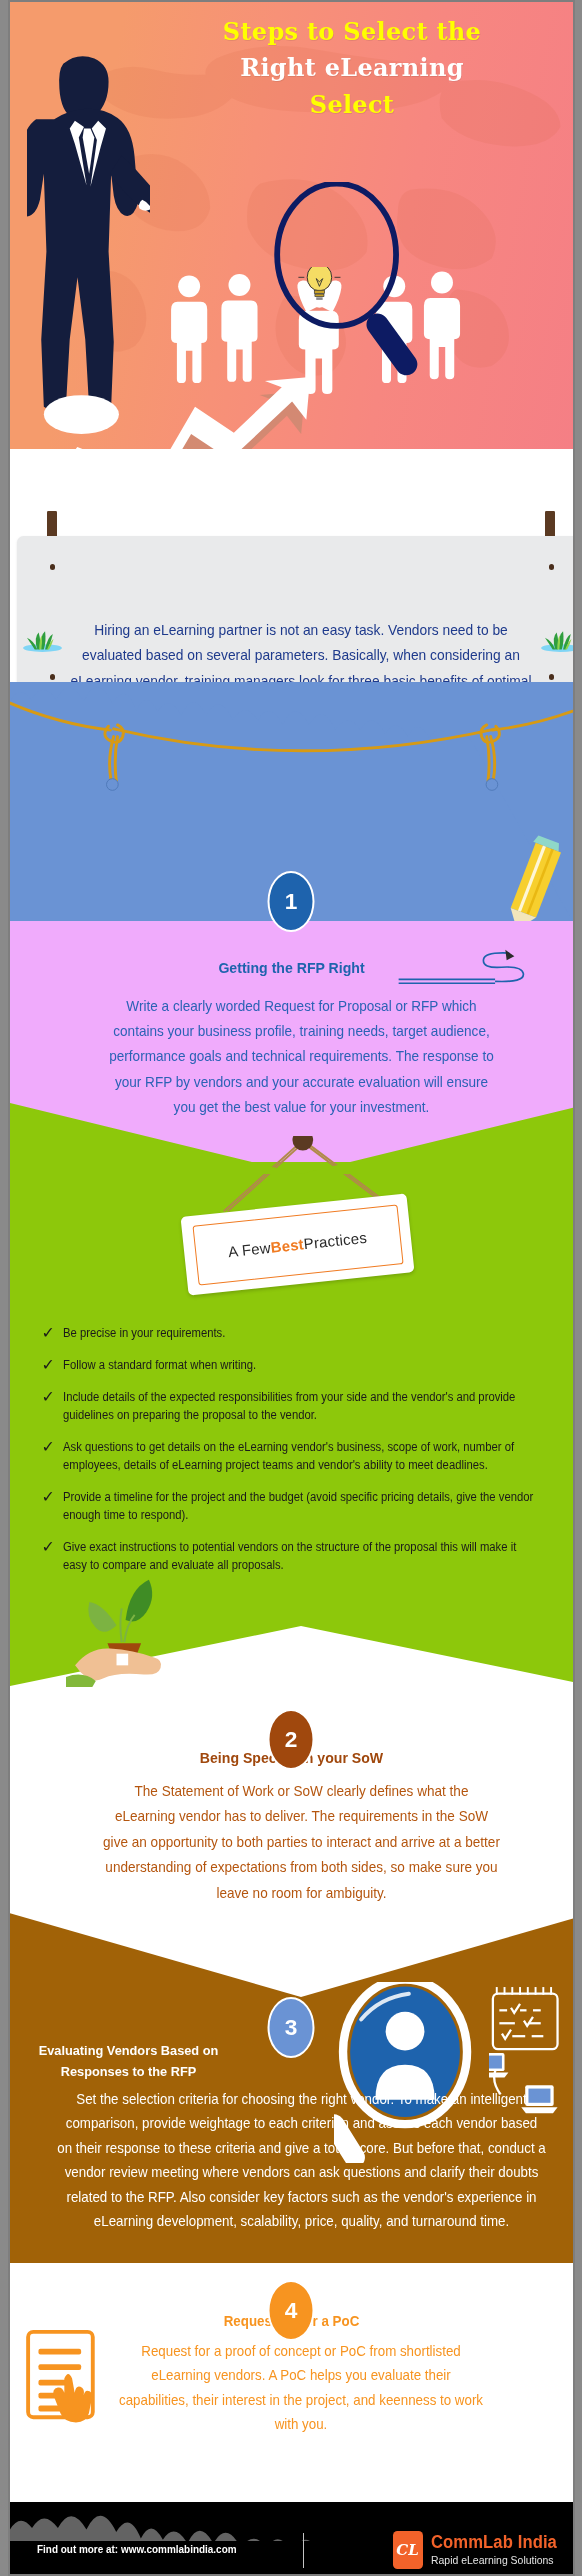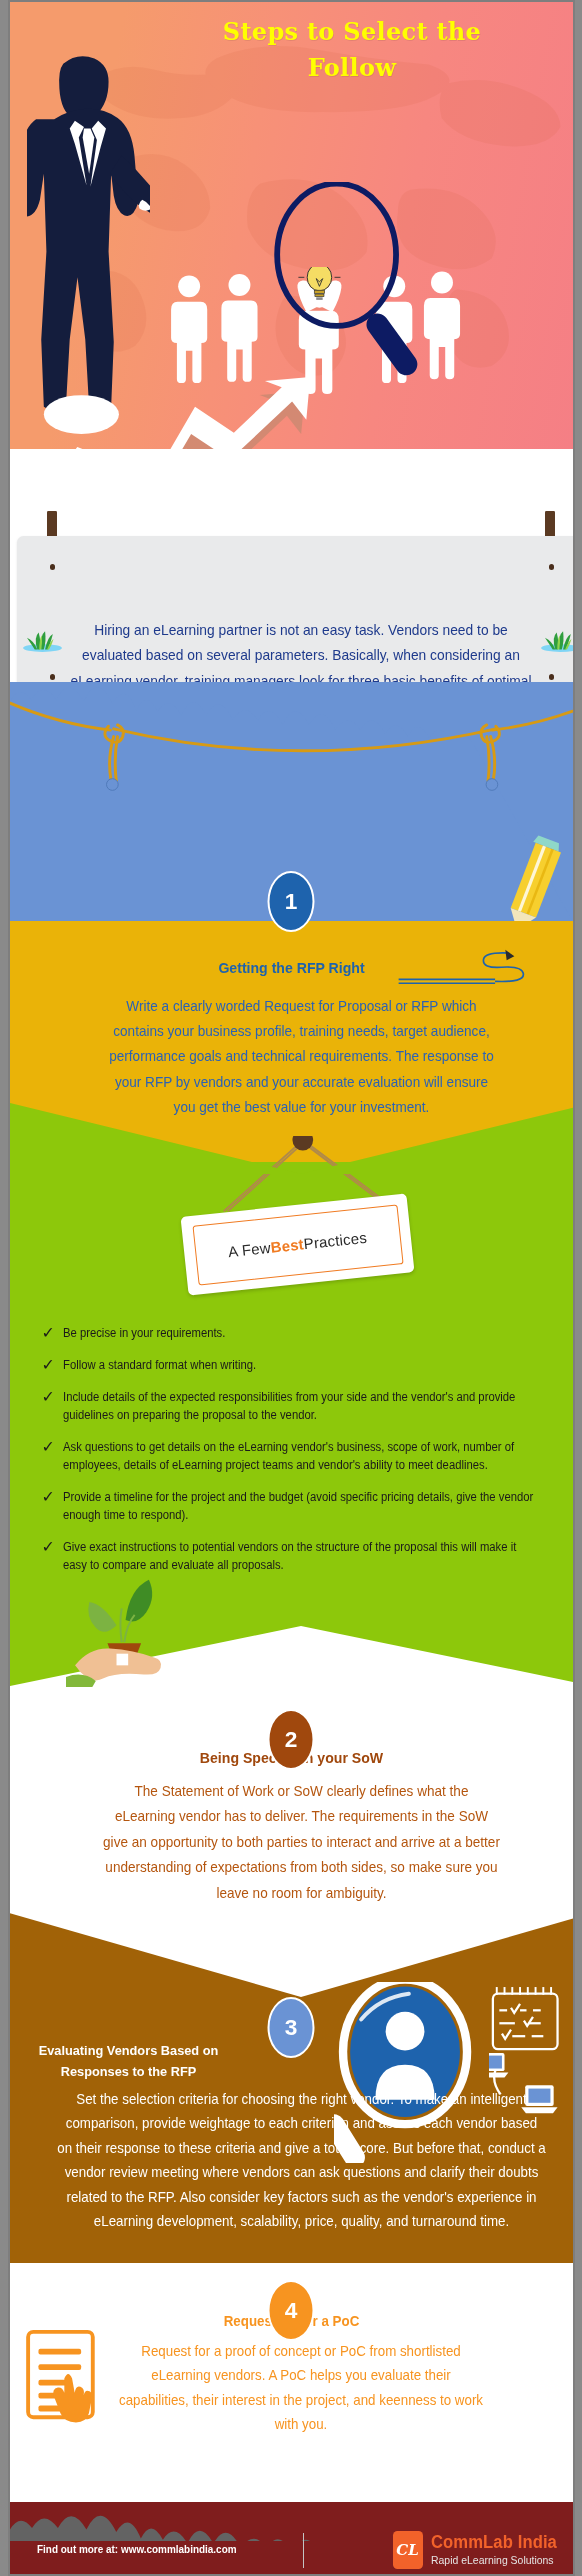"Right eLearning" div.hdr-l2 { html: none -> <div>Right eLearning</div> }
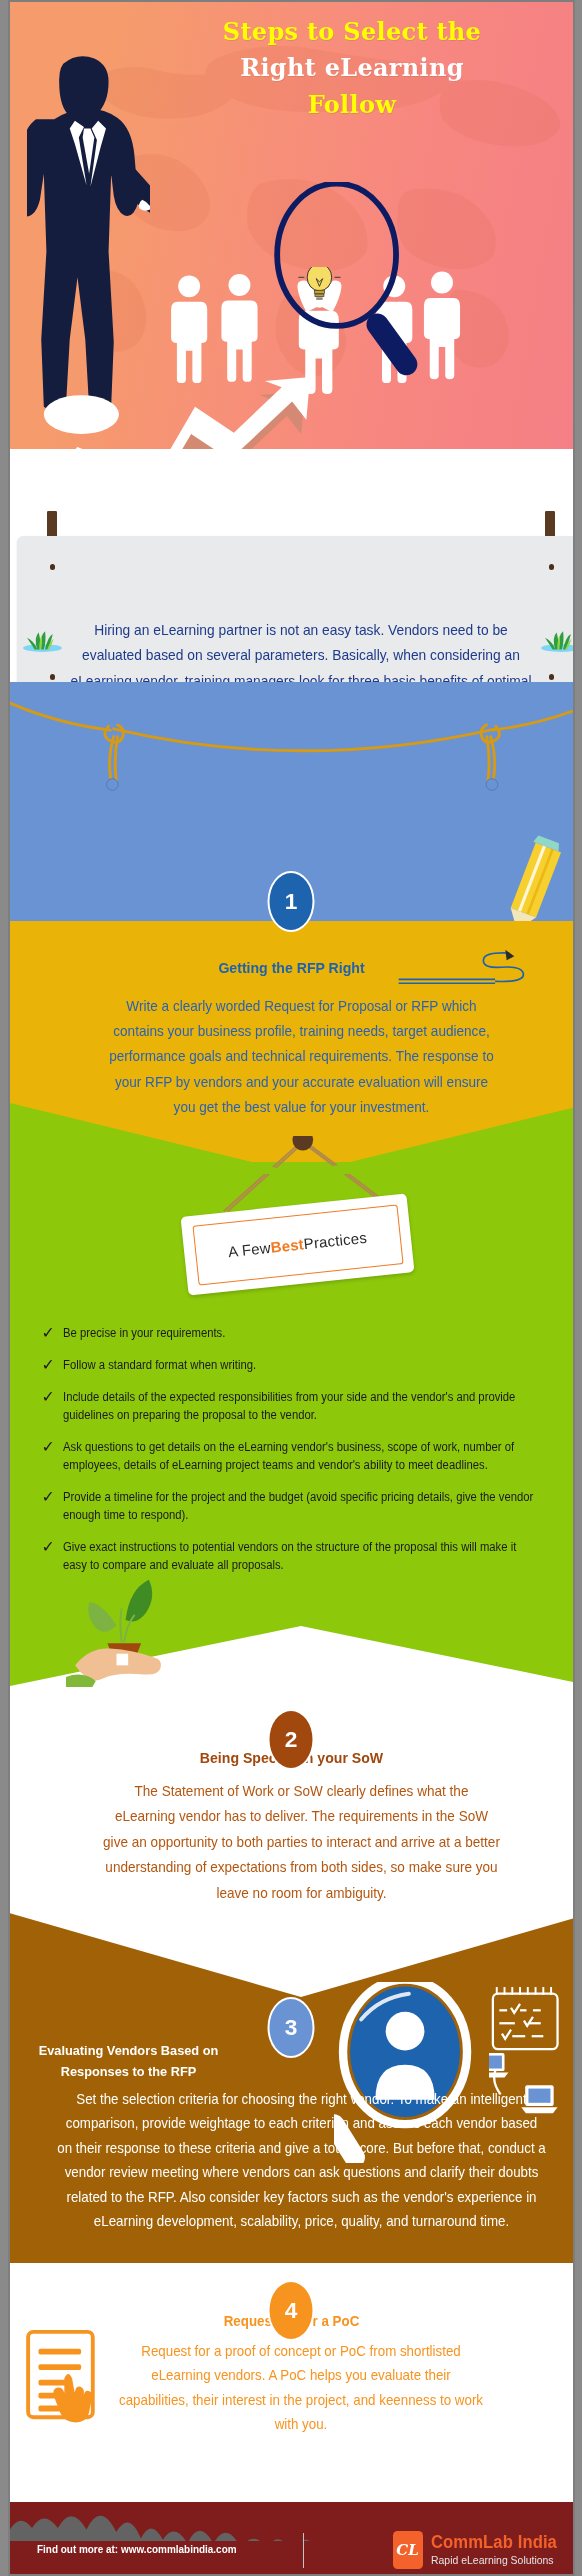"Follow" div.hdr-l3 { text: Follow -> Select }
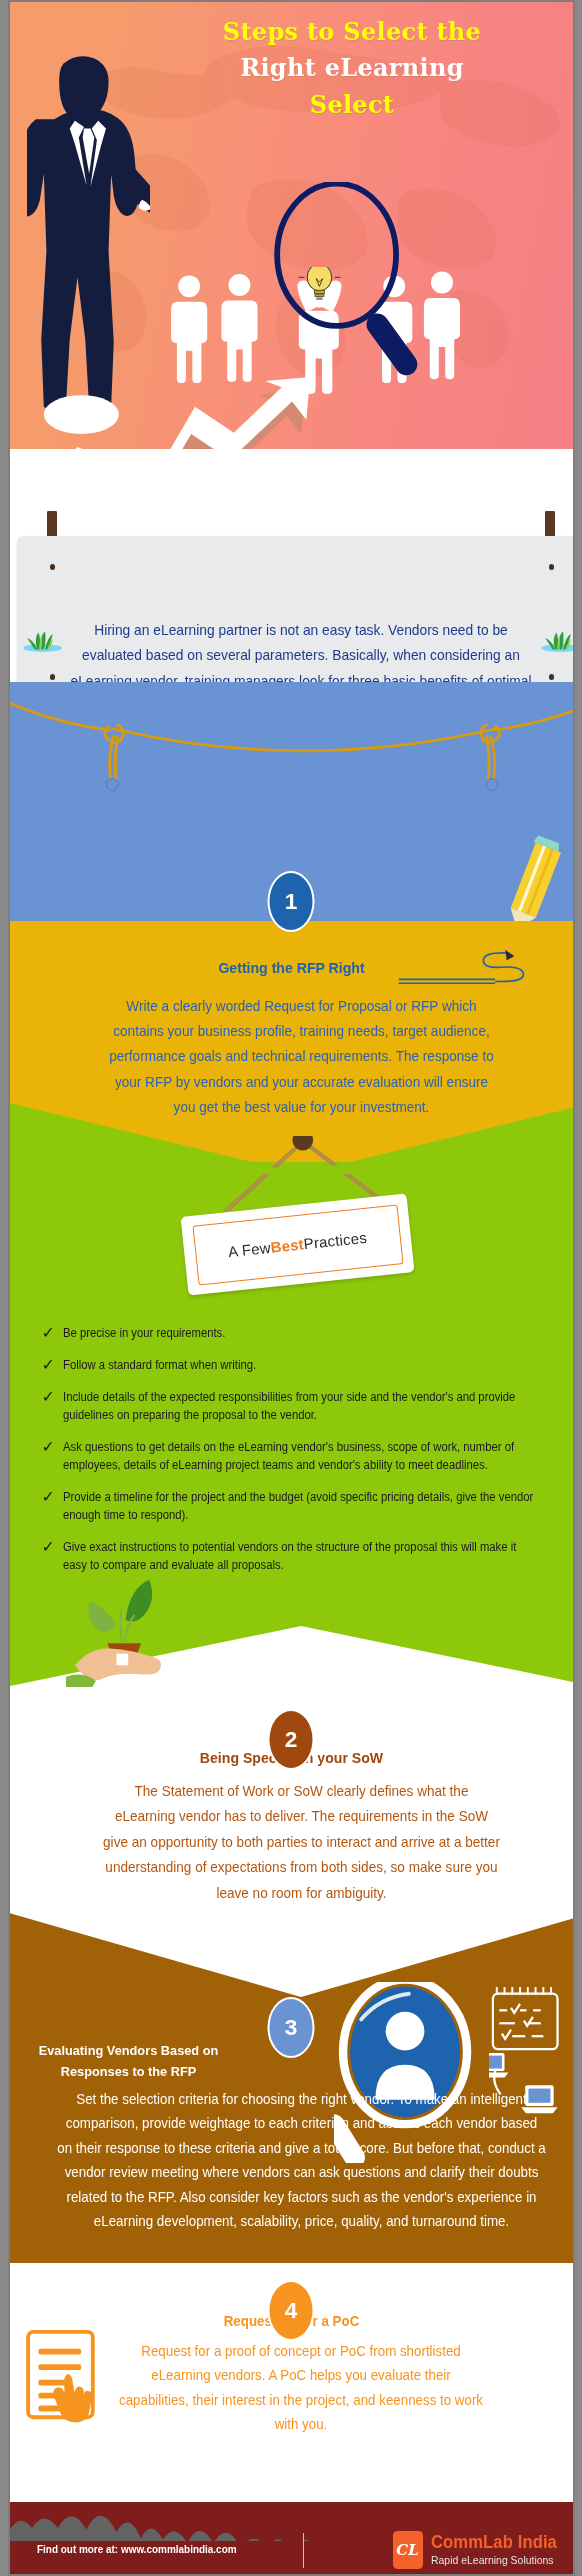"Getting the RFP Right" #step1 { background: #eab308 -> #f0abfc }
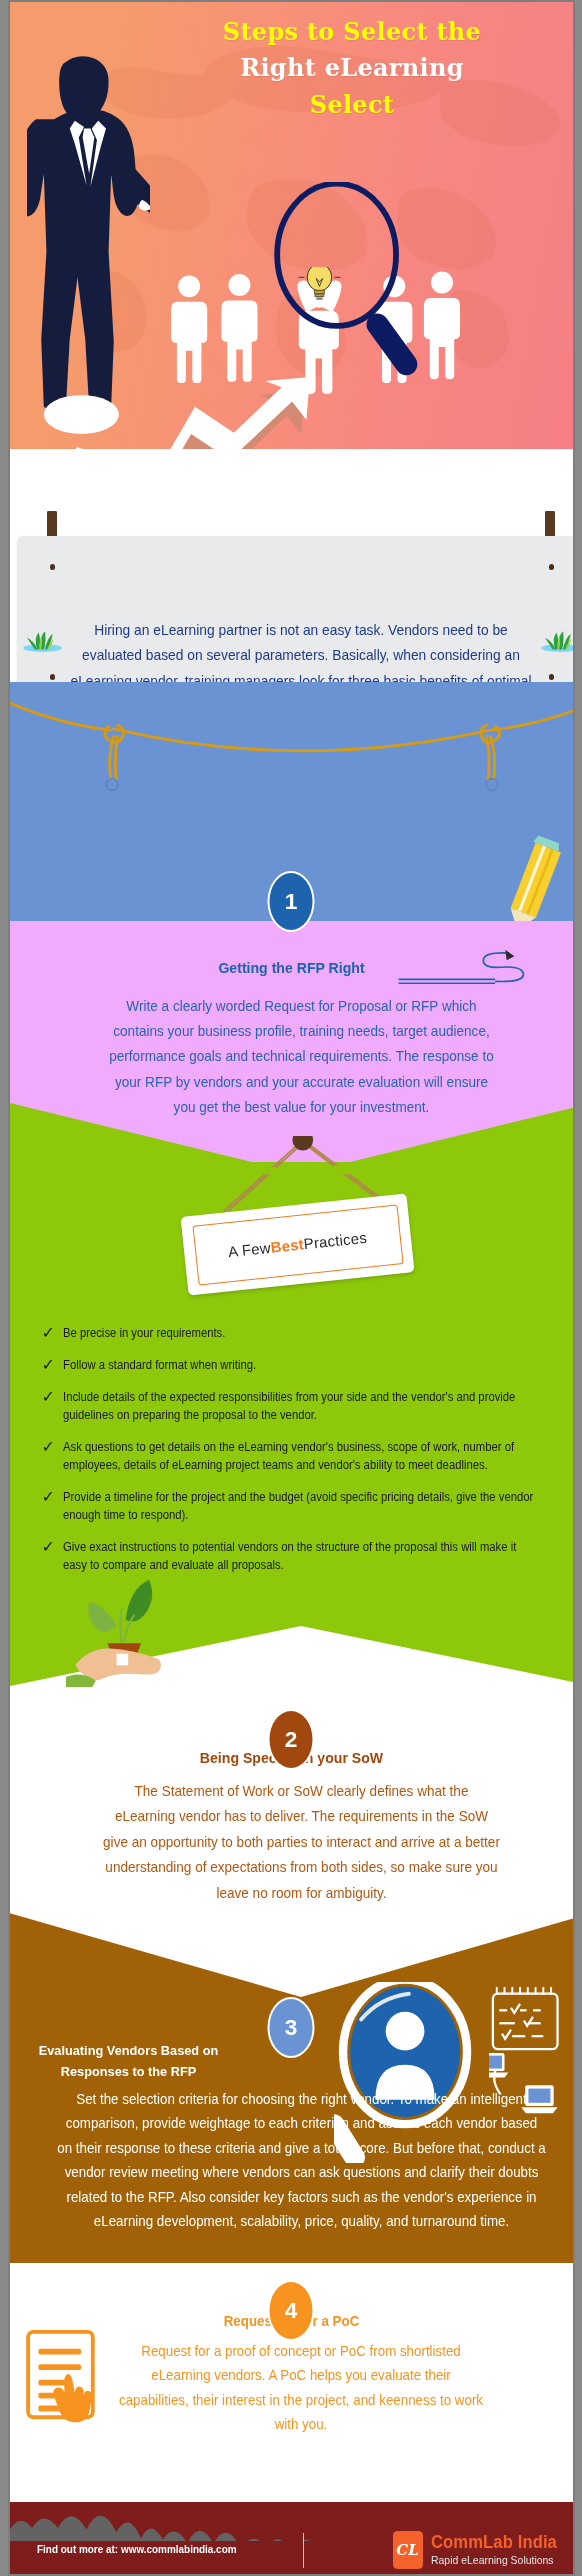"Find out more at: www.commlabindia.com" #footer { background: #7f1d1d -> #000000 }
